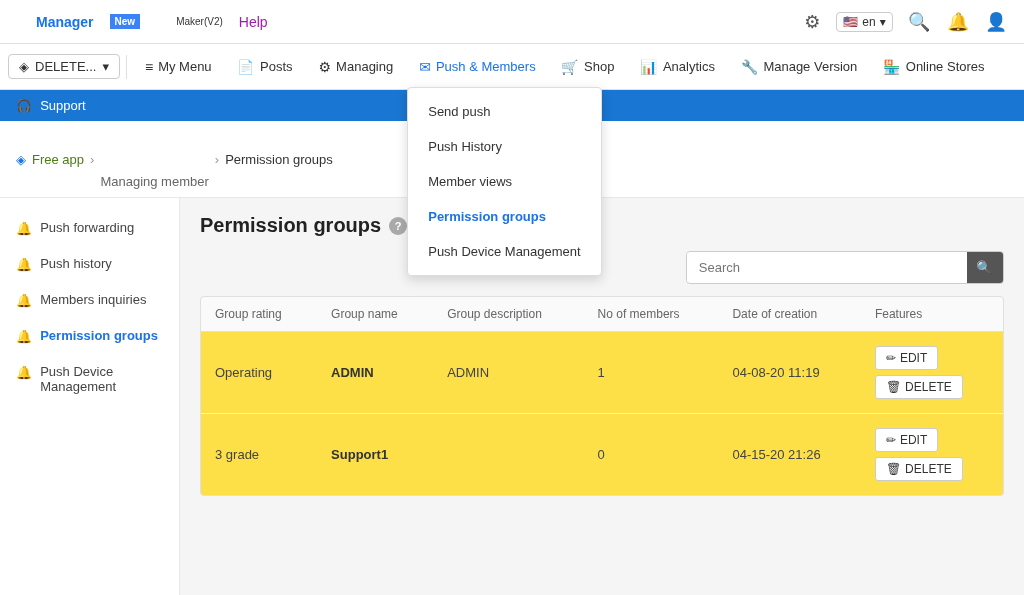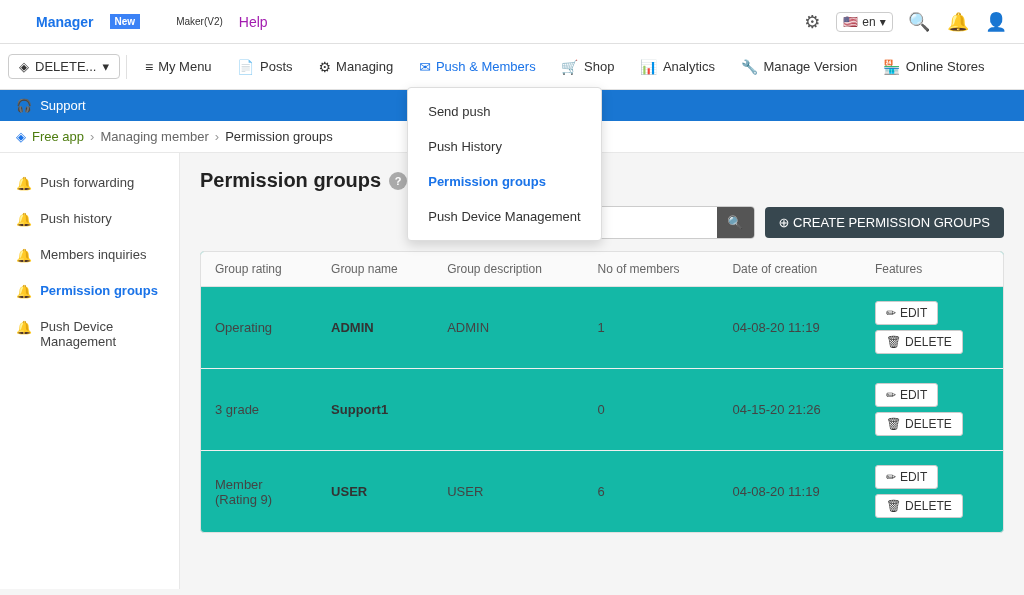"Managing member" span { margin-top: none -> 45px }
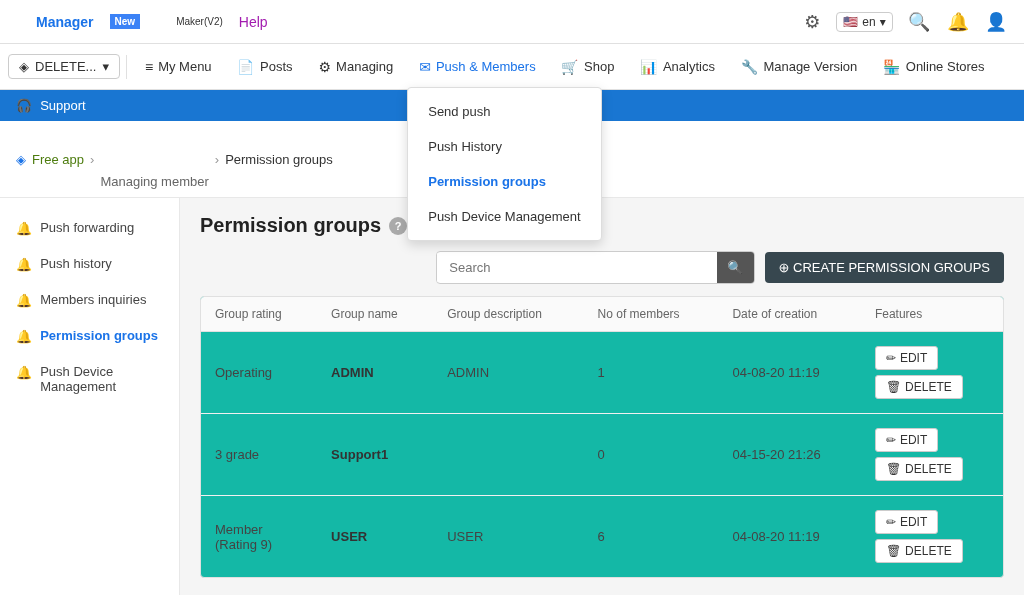"Member views" div.dropdown-item { html: none -> <div>Member views</div> }
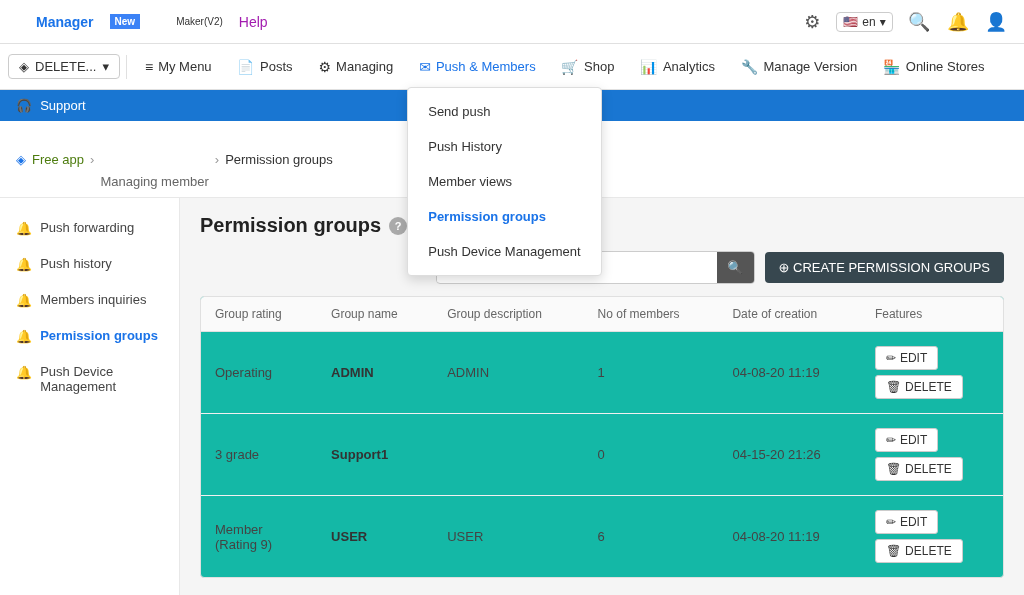"⊕ CREATE PERMISSION GROUPS" button.create-btn { html: <button>⊕ CREATE PERMISSION GROUPS</button> -> none }
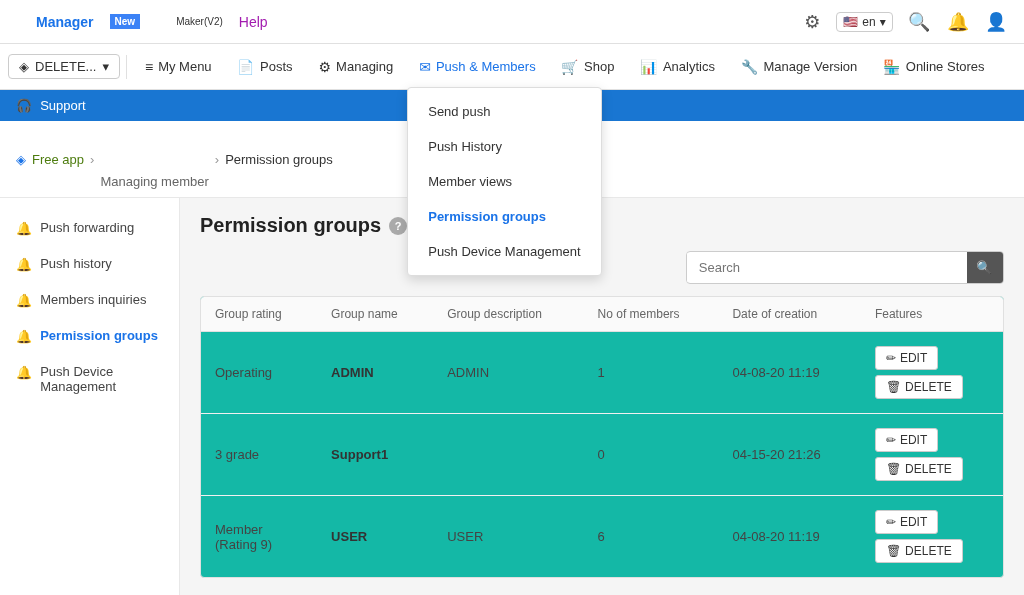"Group rating" .table-container { background: #14b8a6 -> #fde047 }
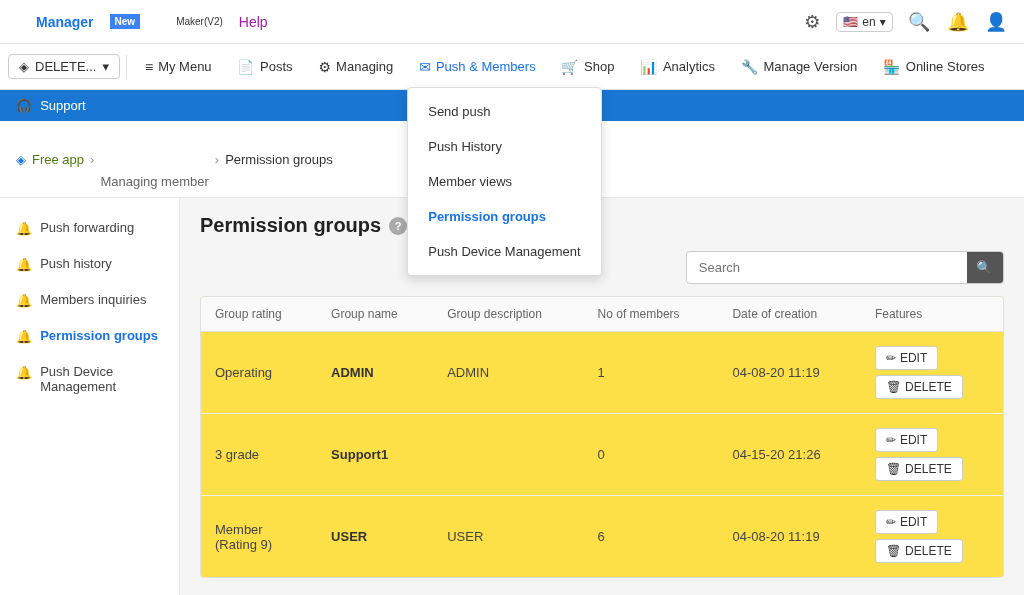"Member" tr.table-row { html: <tr> <td>Member (Rating 9)</td> <td>USER</td> <td>USER</td> <td>6</td> <td>04-08-20 11:19</td> <td> <div> <button>✏ <span>EDIT</span></button> <button>🗑 <span>DELETE</span></button> </div> </td> </tr> -> none }
